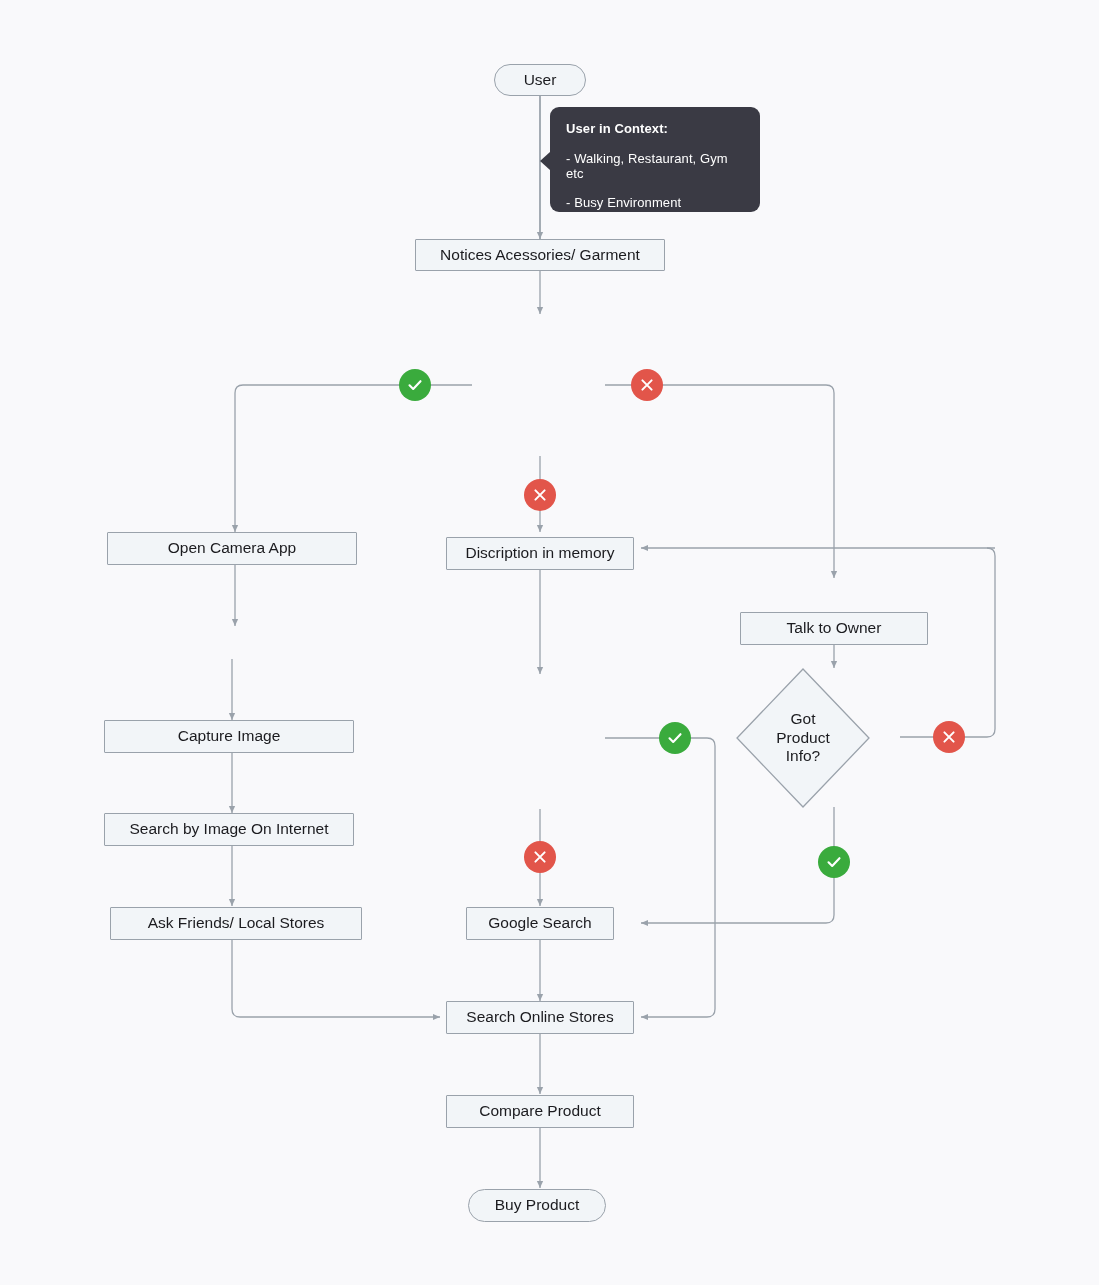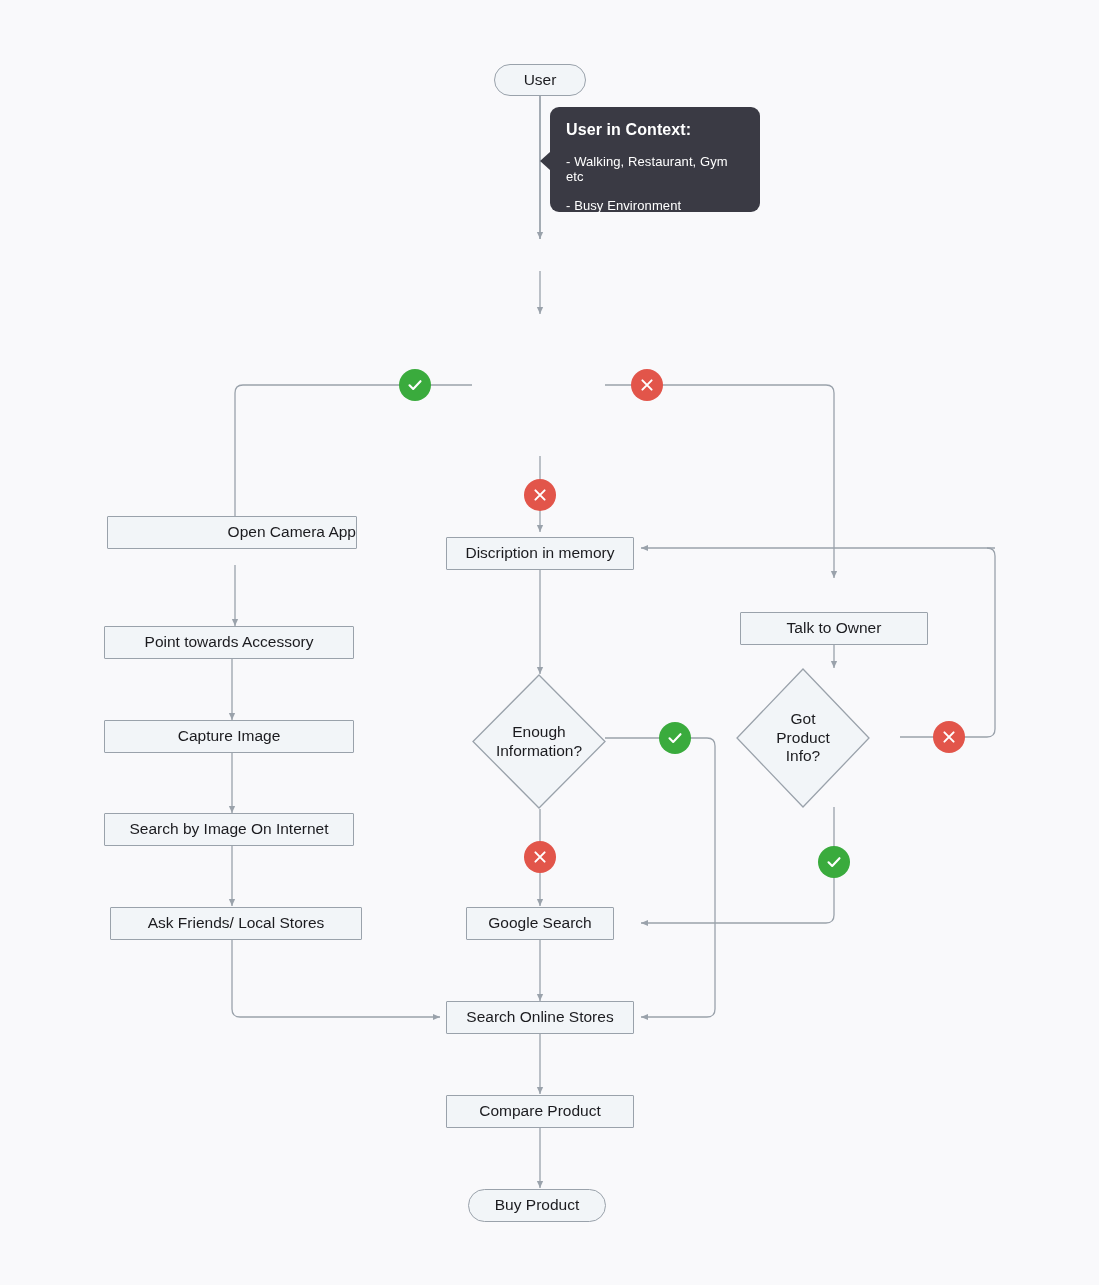"User in Context:" .callout-title { font-size: 16px -> 13px }
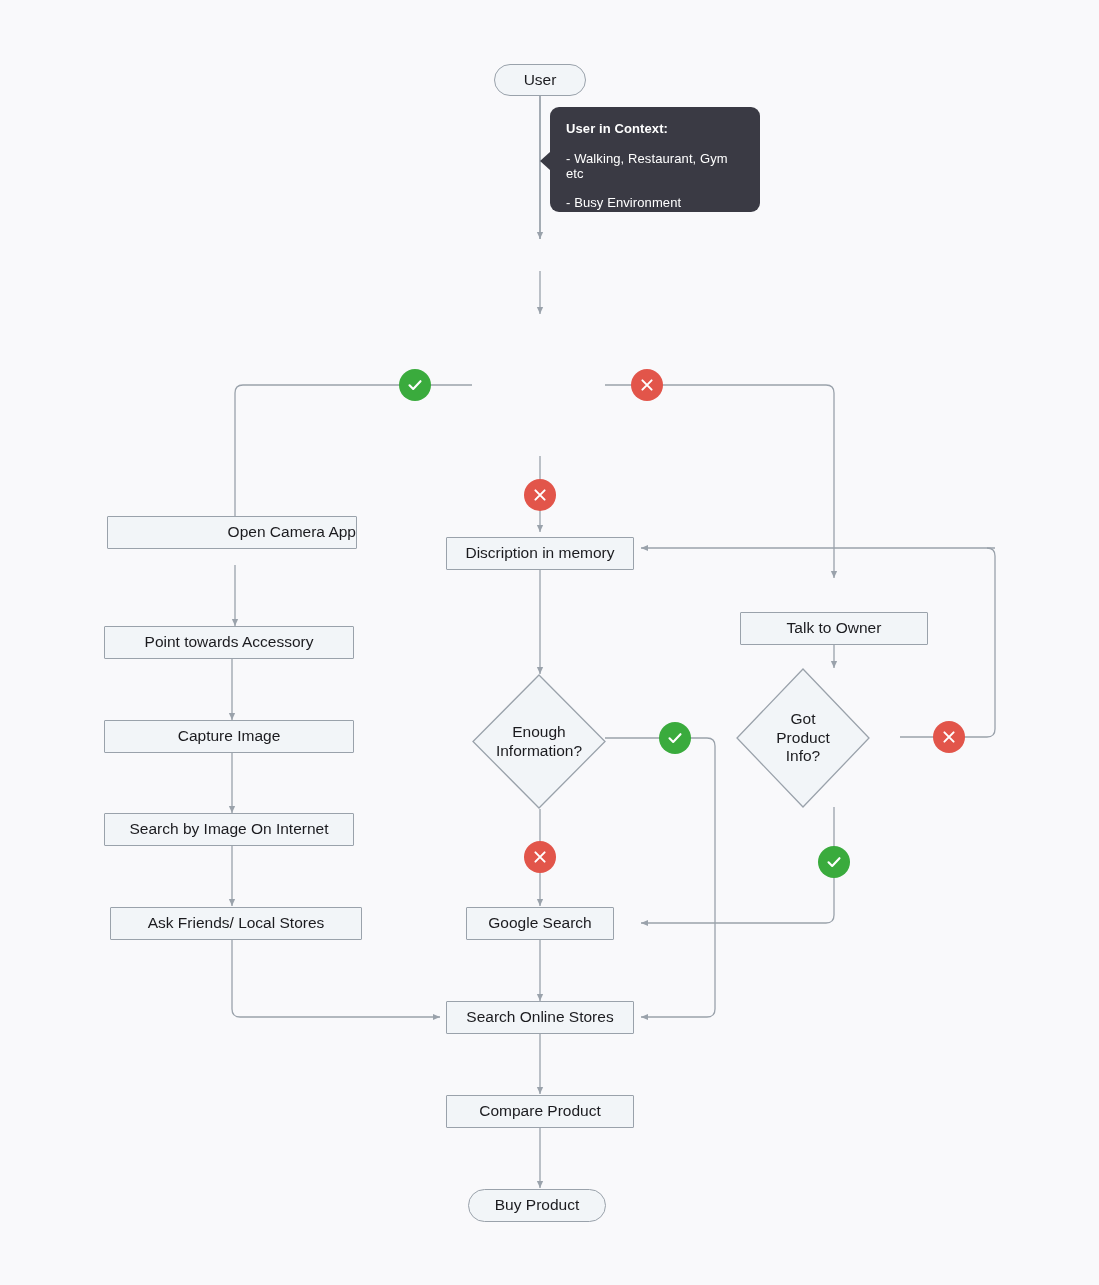"Notices Acessories/ Garment" div.node { html: none -> <div> <span>Notices Acessories/ Garment</span> </div> }
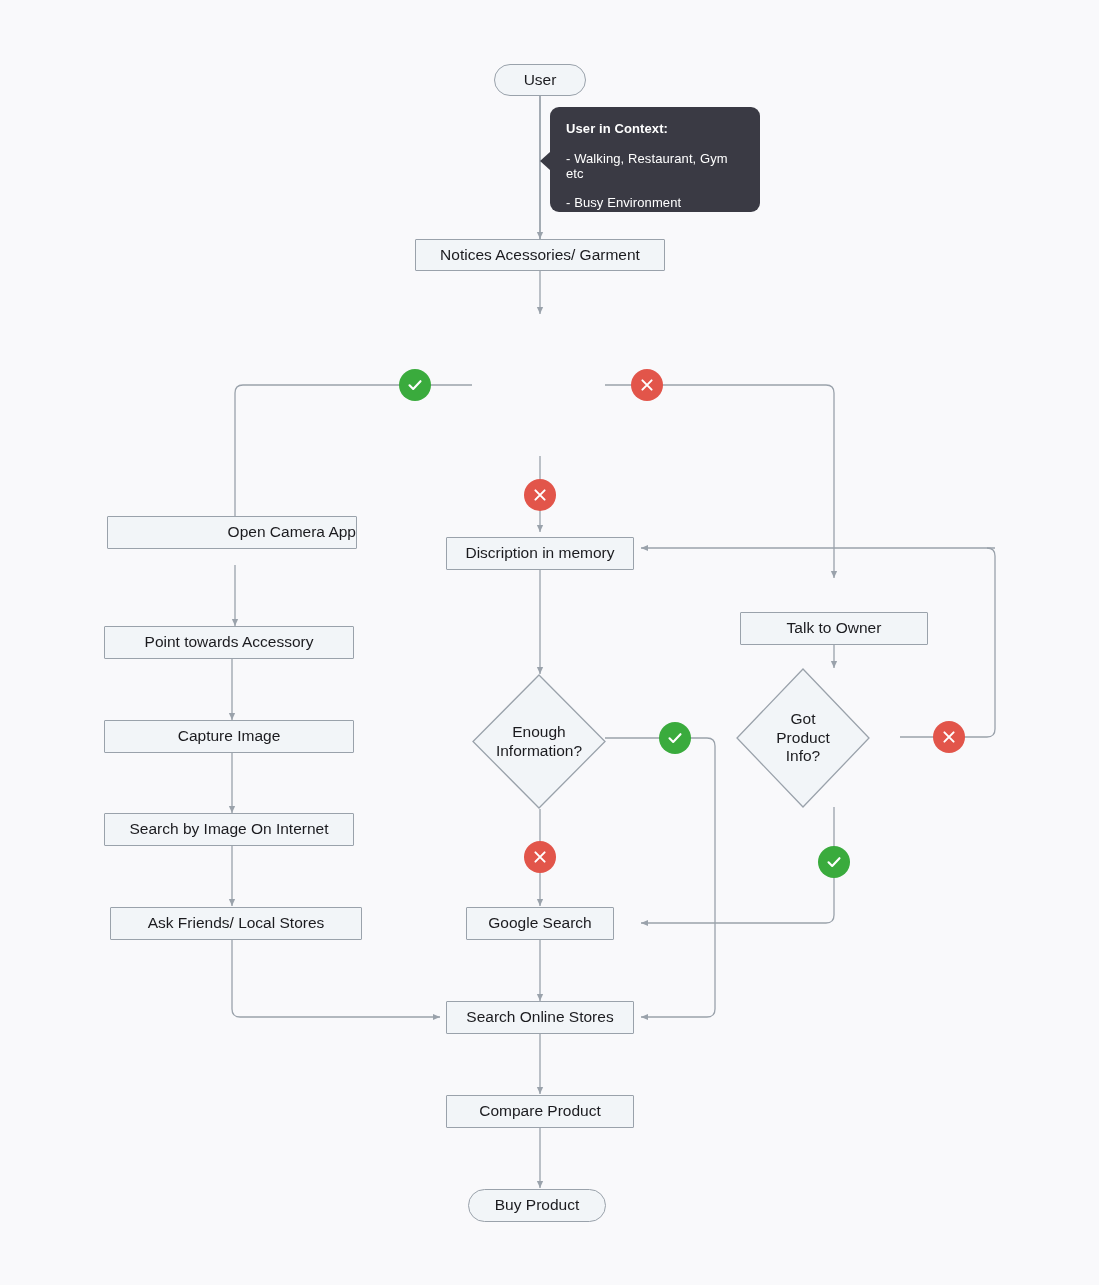"Open Camera App" div.node { justify-content: flex-end -> none; top: 516px -> 532px }
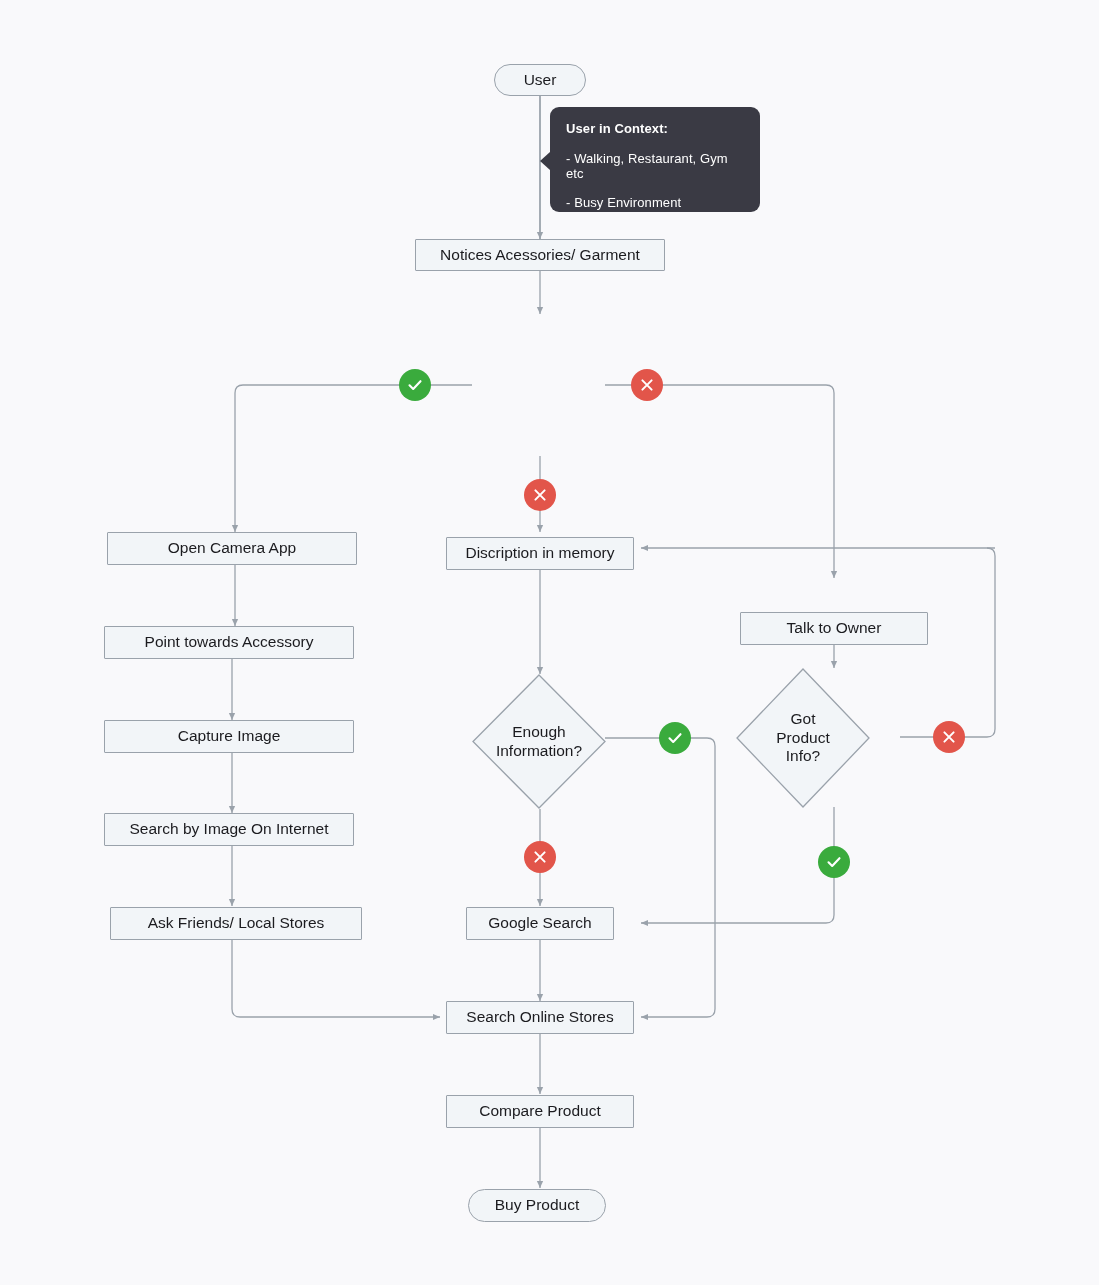"Point towards Accessory" div.node { html: <div> <span>Point towards Accessory</span> </div> -> none }
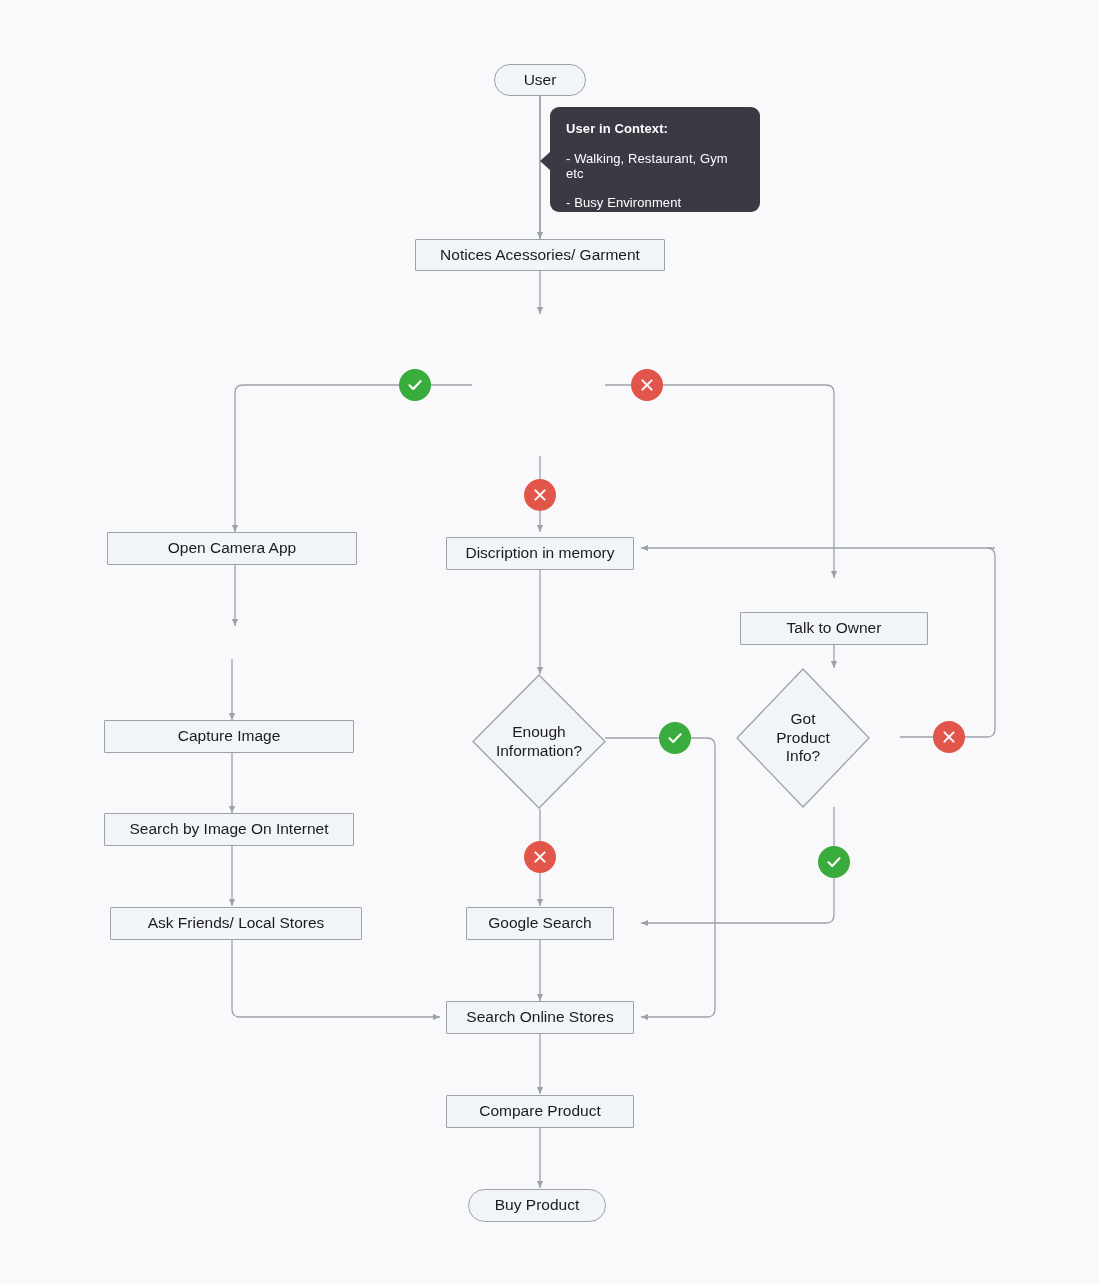"Enough" div.diamond-wrap { html: <div> <svg> <polygon></polygon> </svg> <div>Enough Information?</div> </div> -> none }
